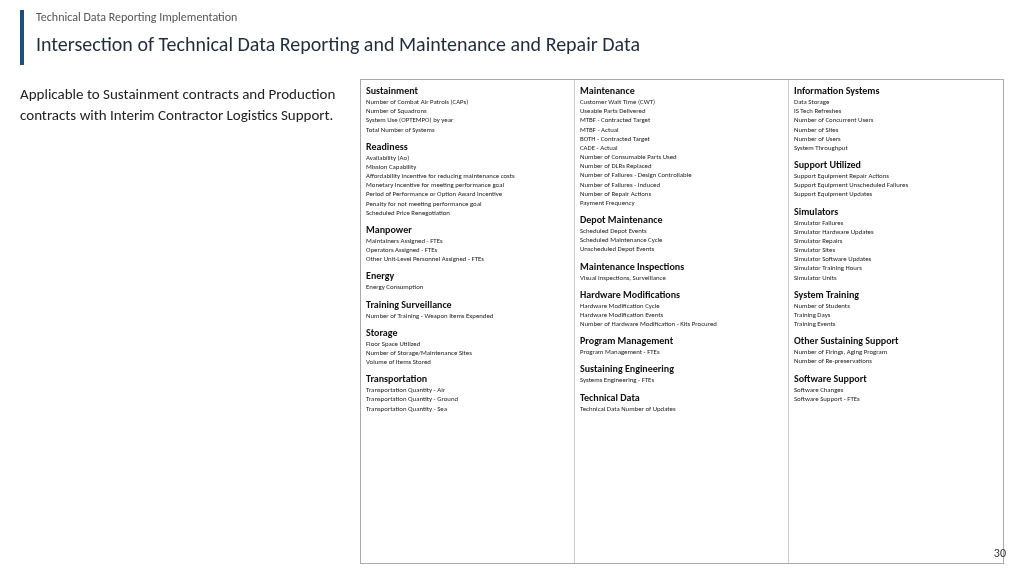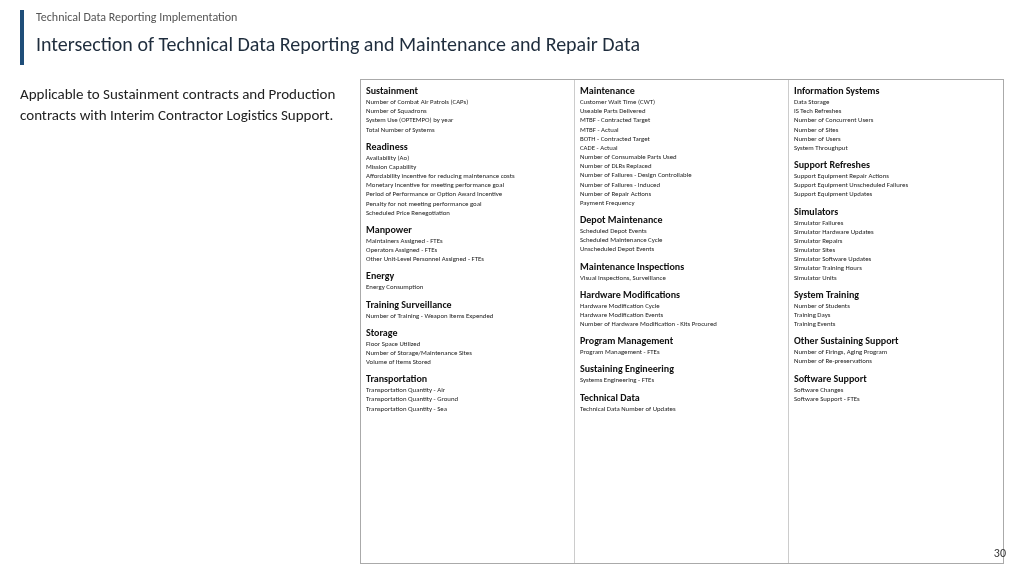"Support Refreshes" span.section-title { text: Refreshes -> Utilized }
